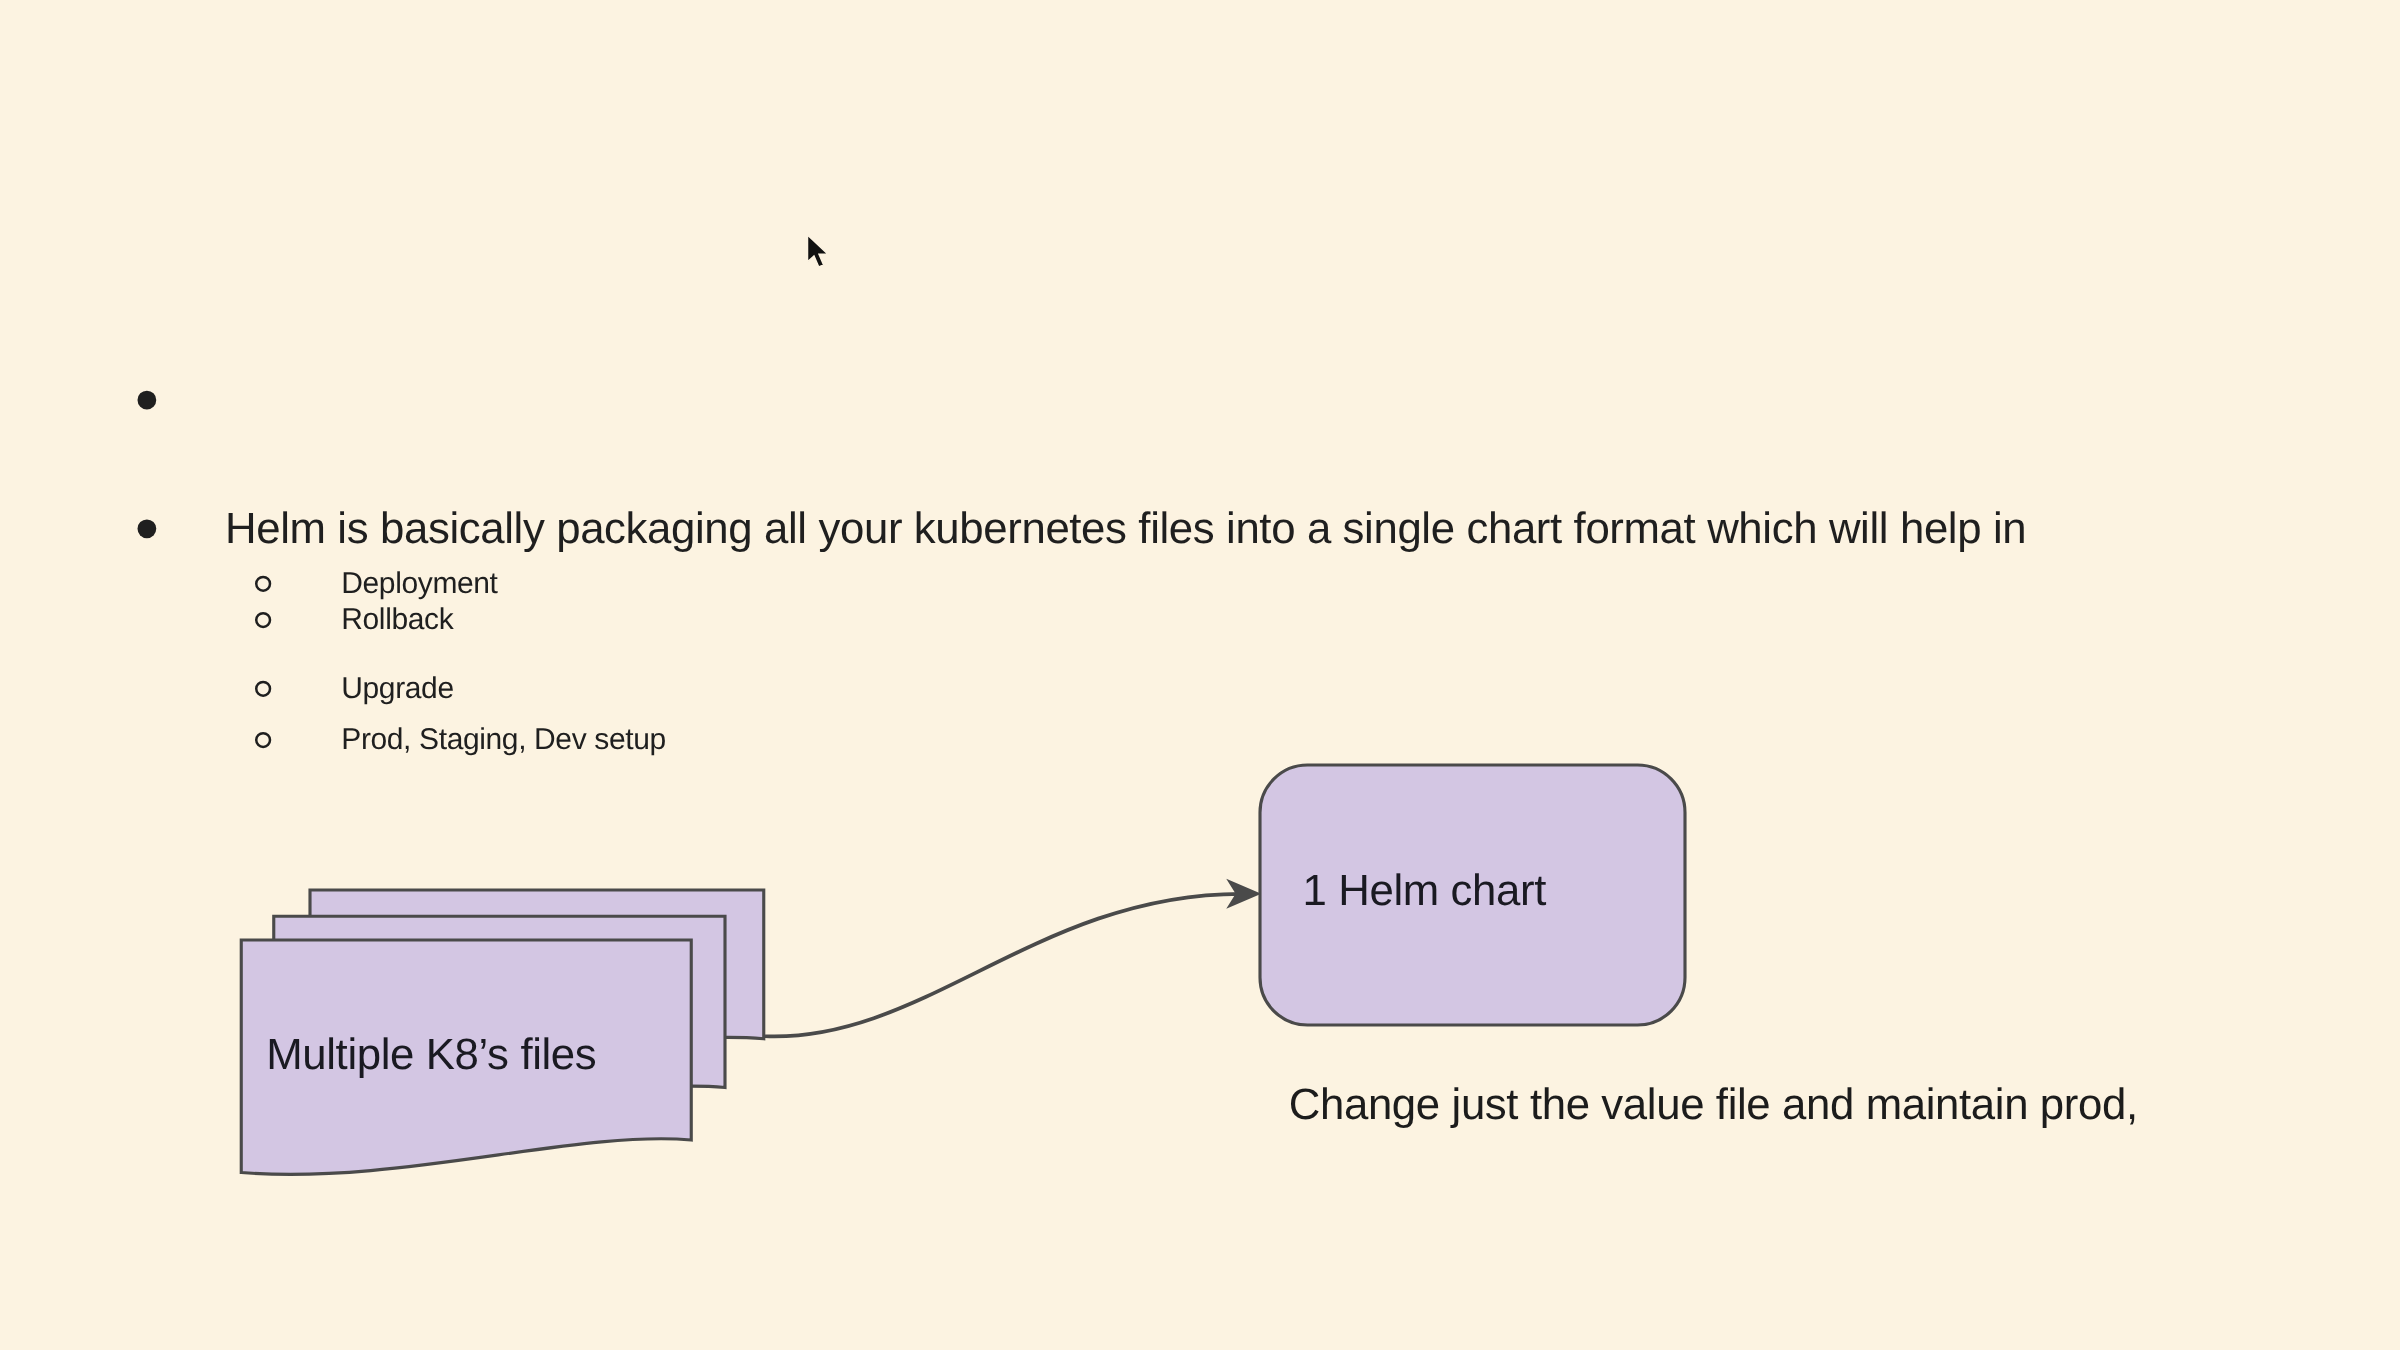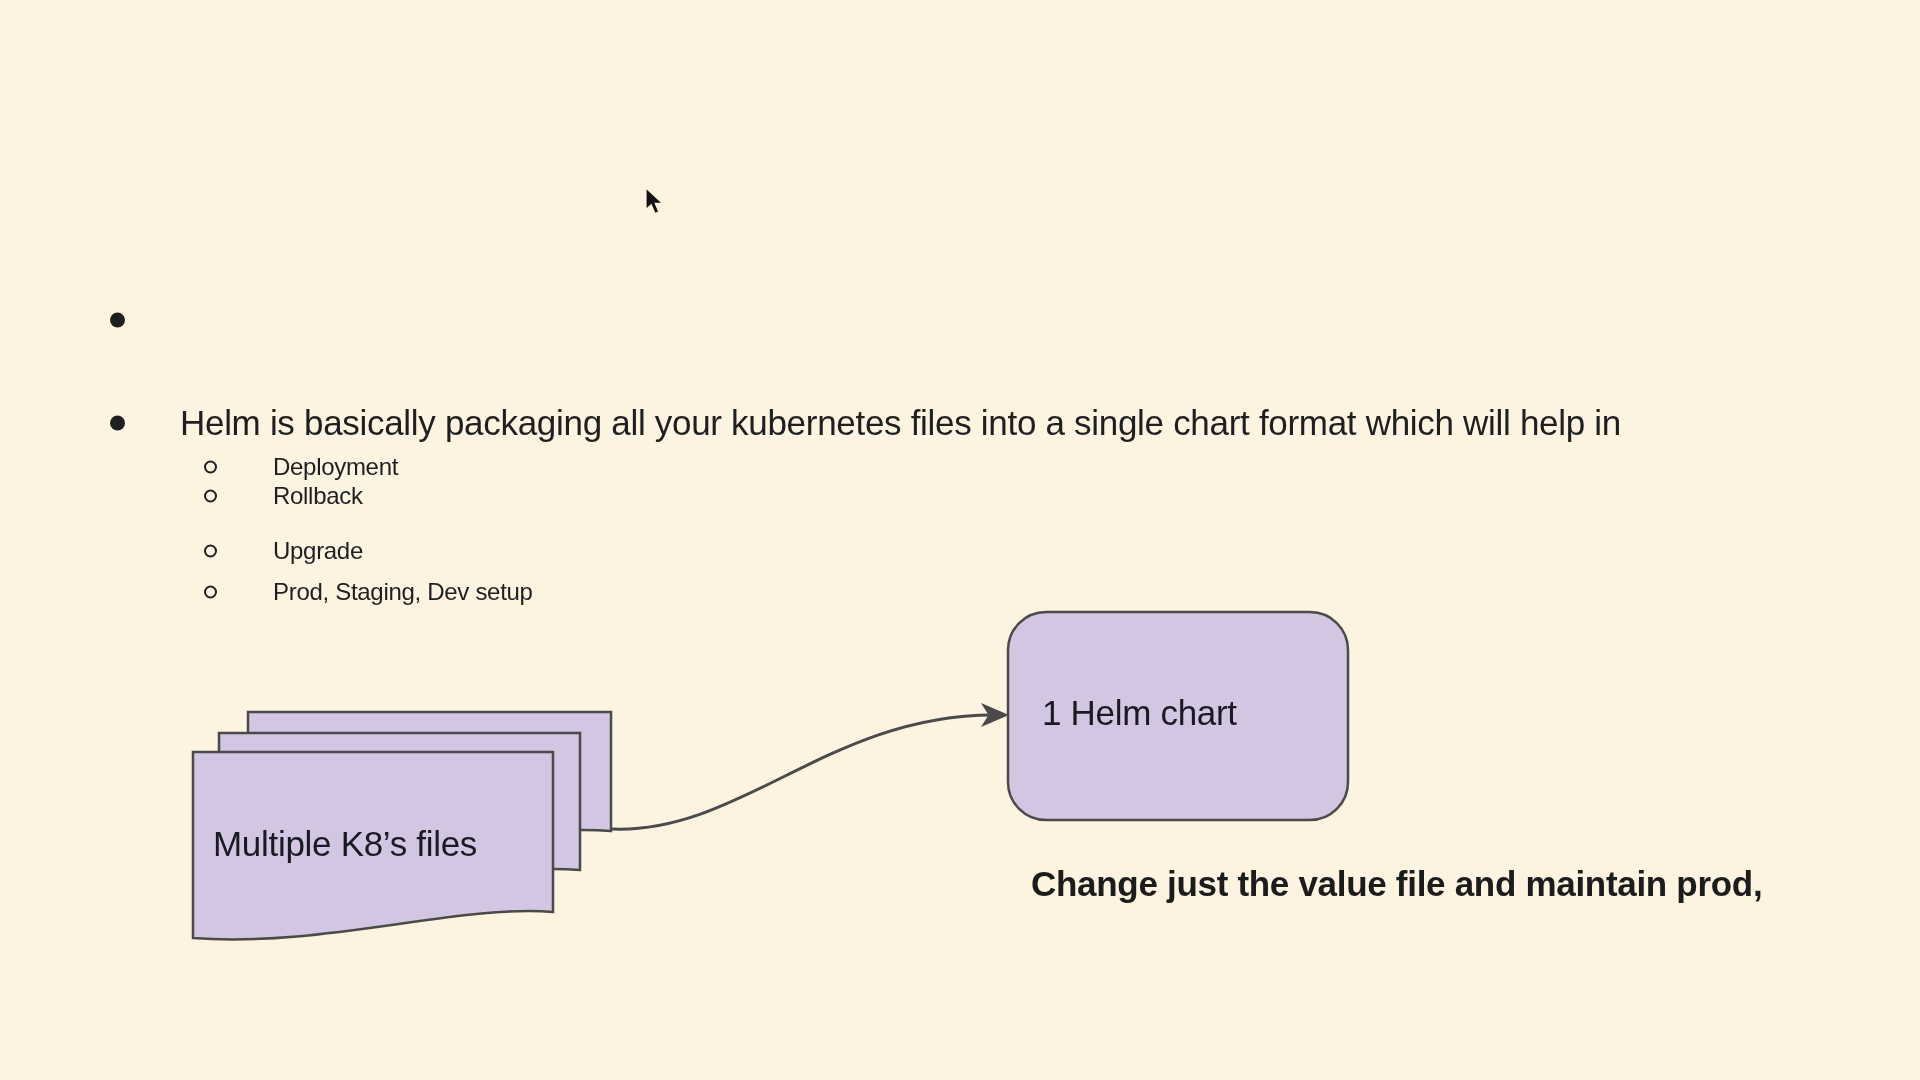"Change just the value file" #caption { font-weight: bold -> none }
